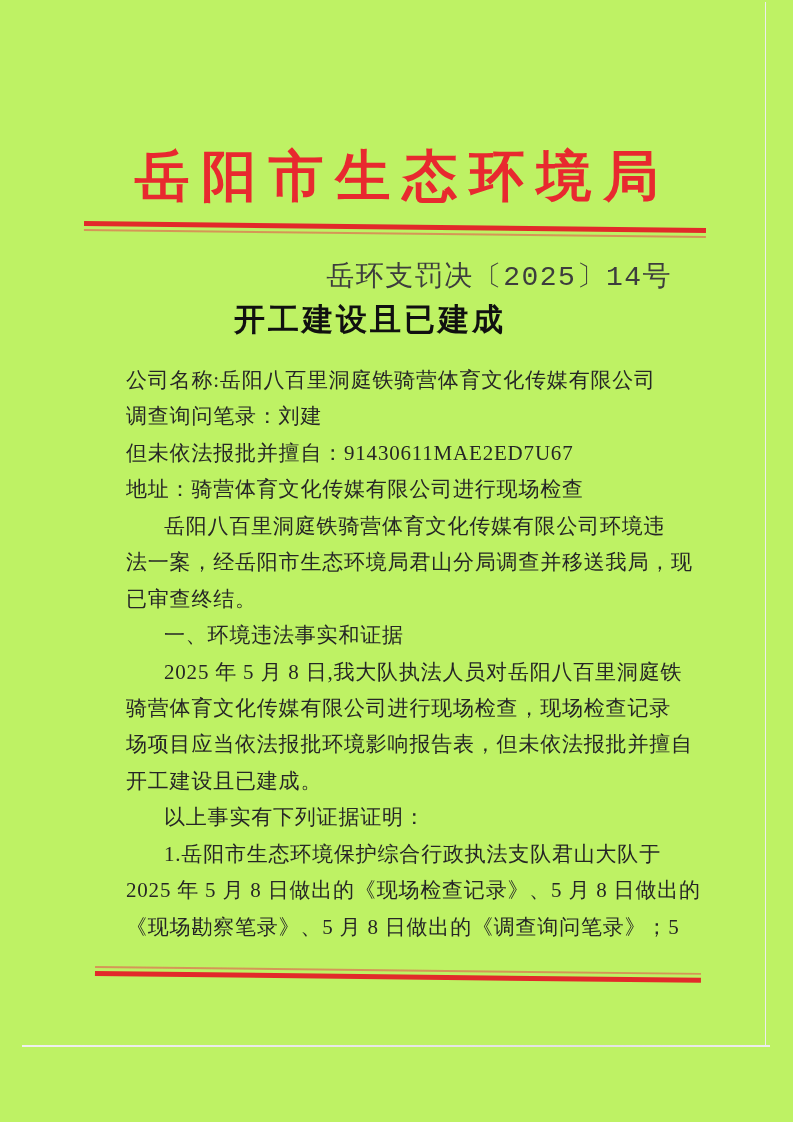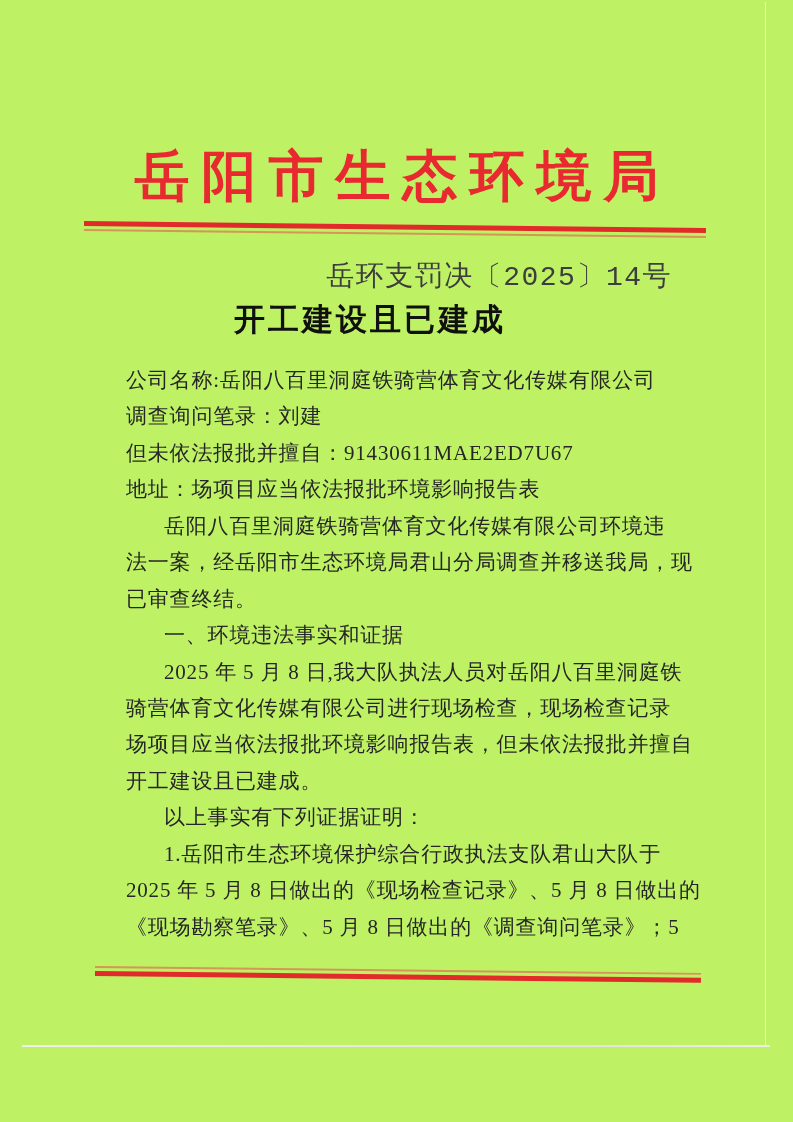"地址：场项目应当依法报批环境影响报告表" div.bline { text: 场项目应当依法报批环境影响报告表 -> 骑营体育文化传媒有限公司进行现场检查 }
